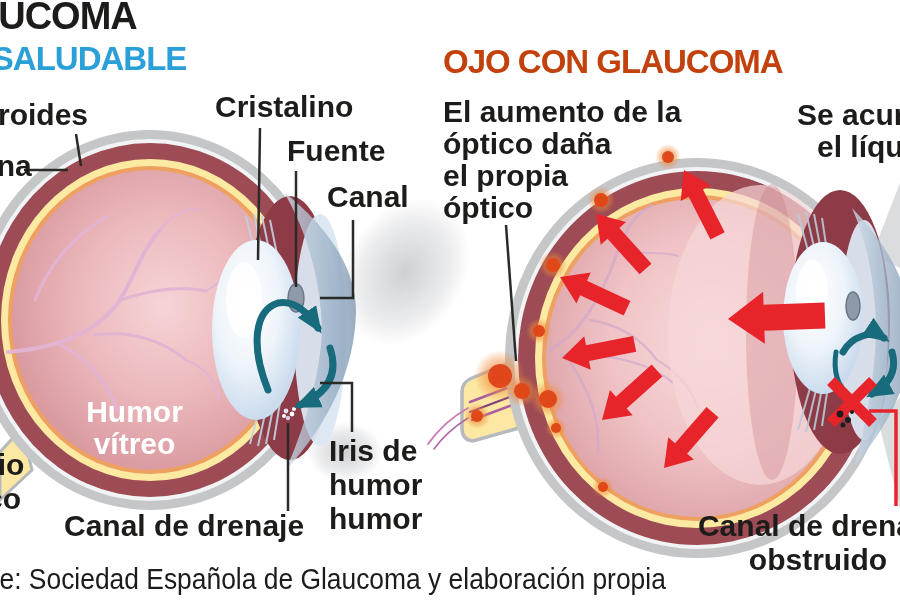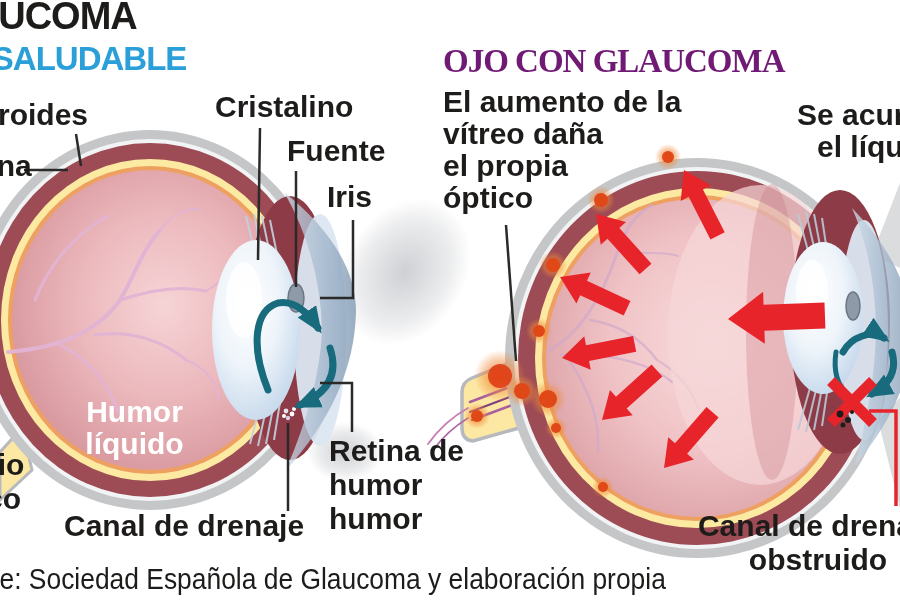"OJO CON GLAUCOMA" #glaucoma-heading { color: #701a75 -> #c2410c; font-family: Liberation Serif, serif -> none }
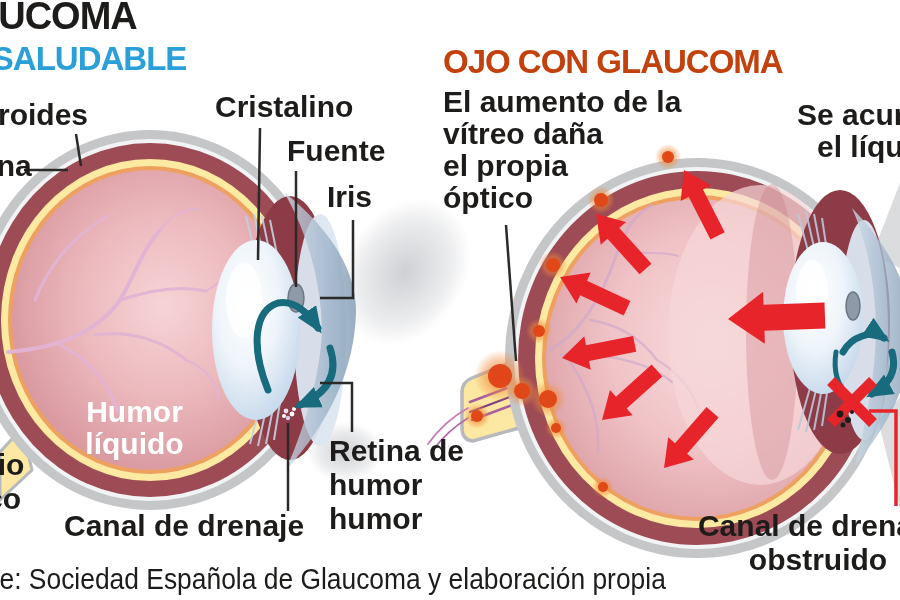"El aumento de la" #pressure-note { top: 86px -> 96px }
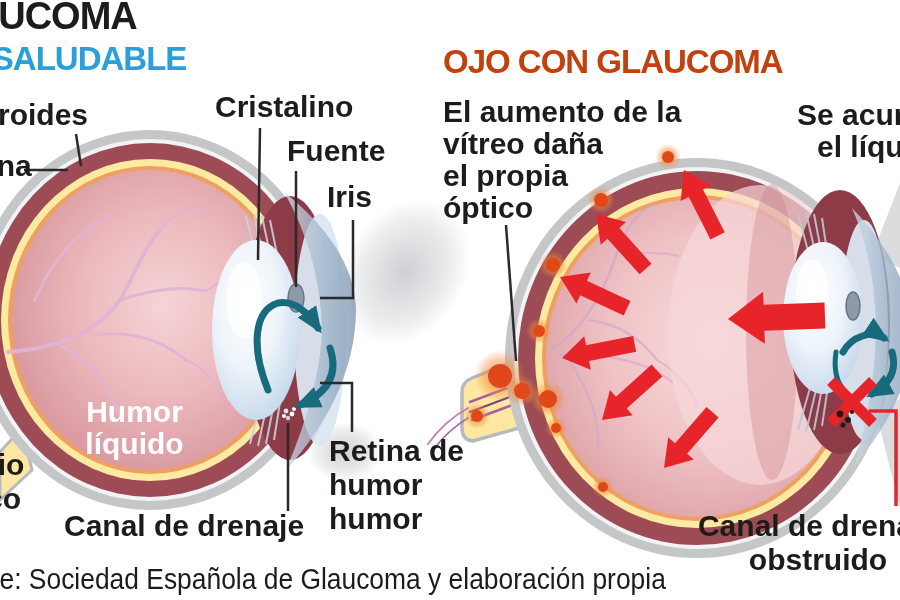"vítreo daña" span { text: vítreo -> óptico }
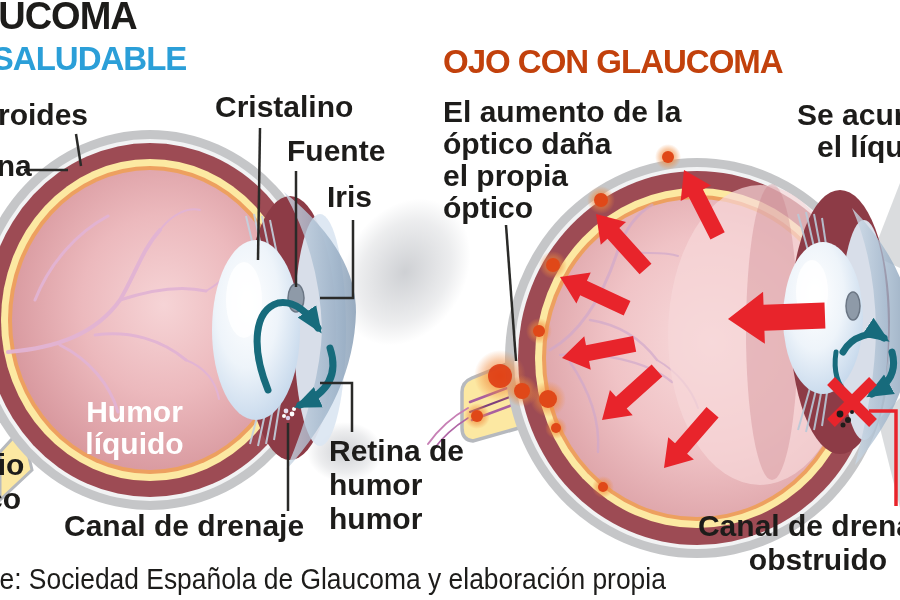"Iris" div.lbl { text: Iris -> Canal }
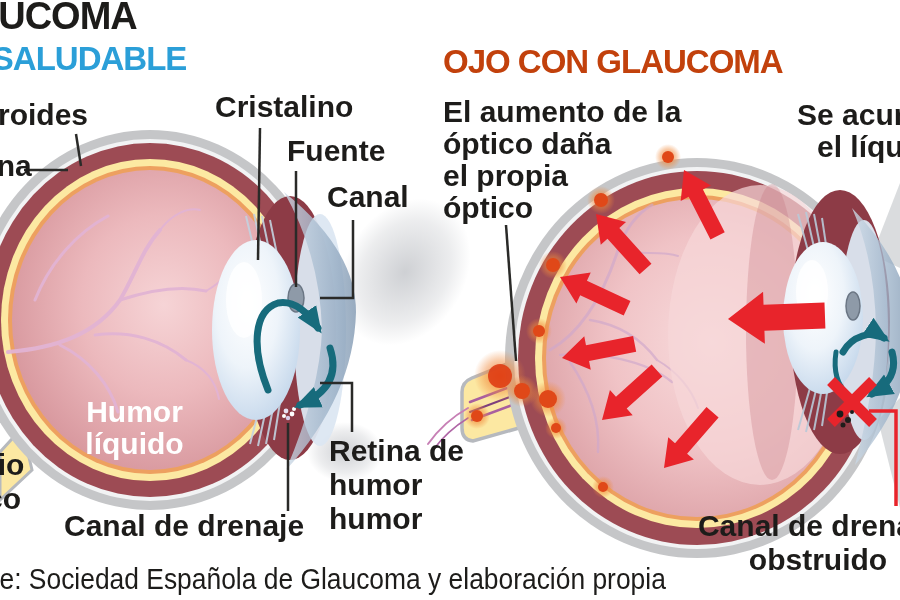"líquido" span { text: líquido -> vítreo }
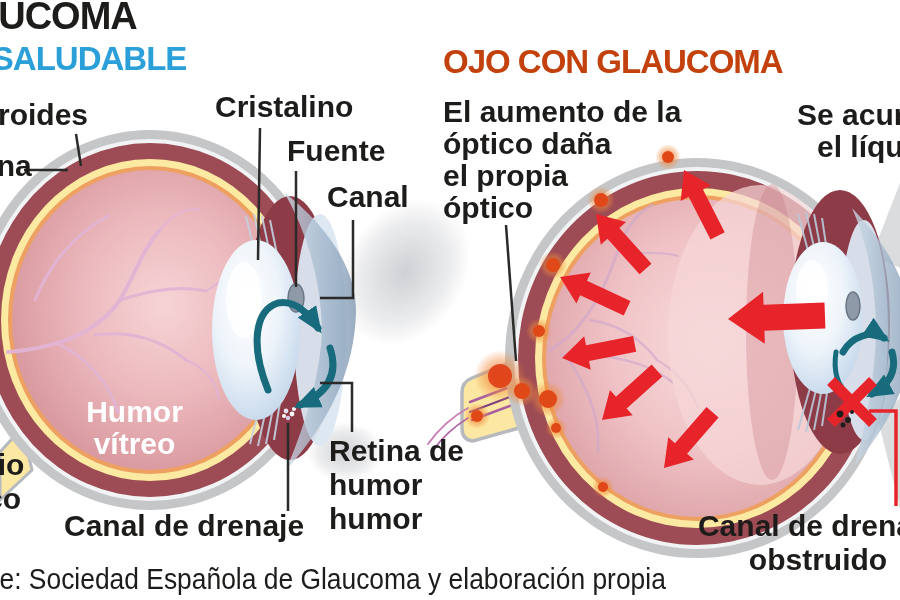"Retina de" span { text: Retina -> Iris }
